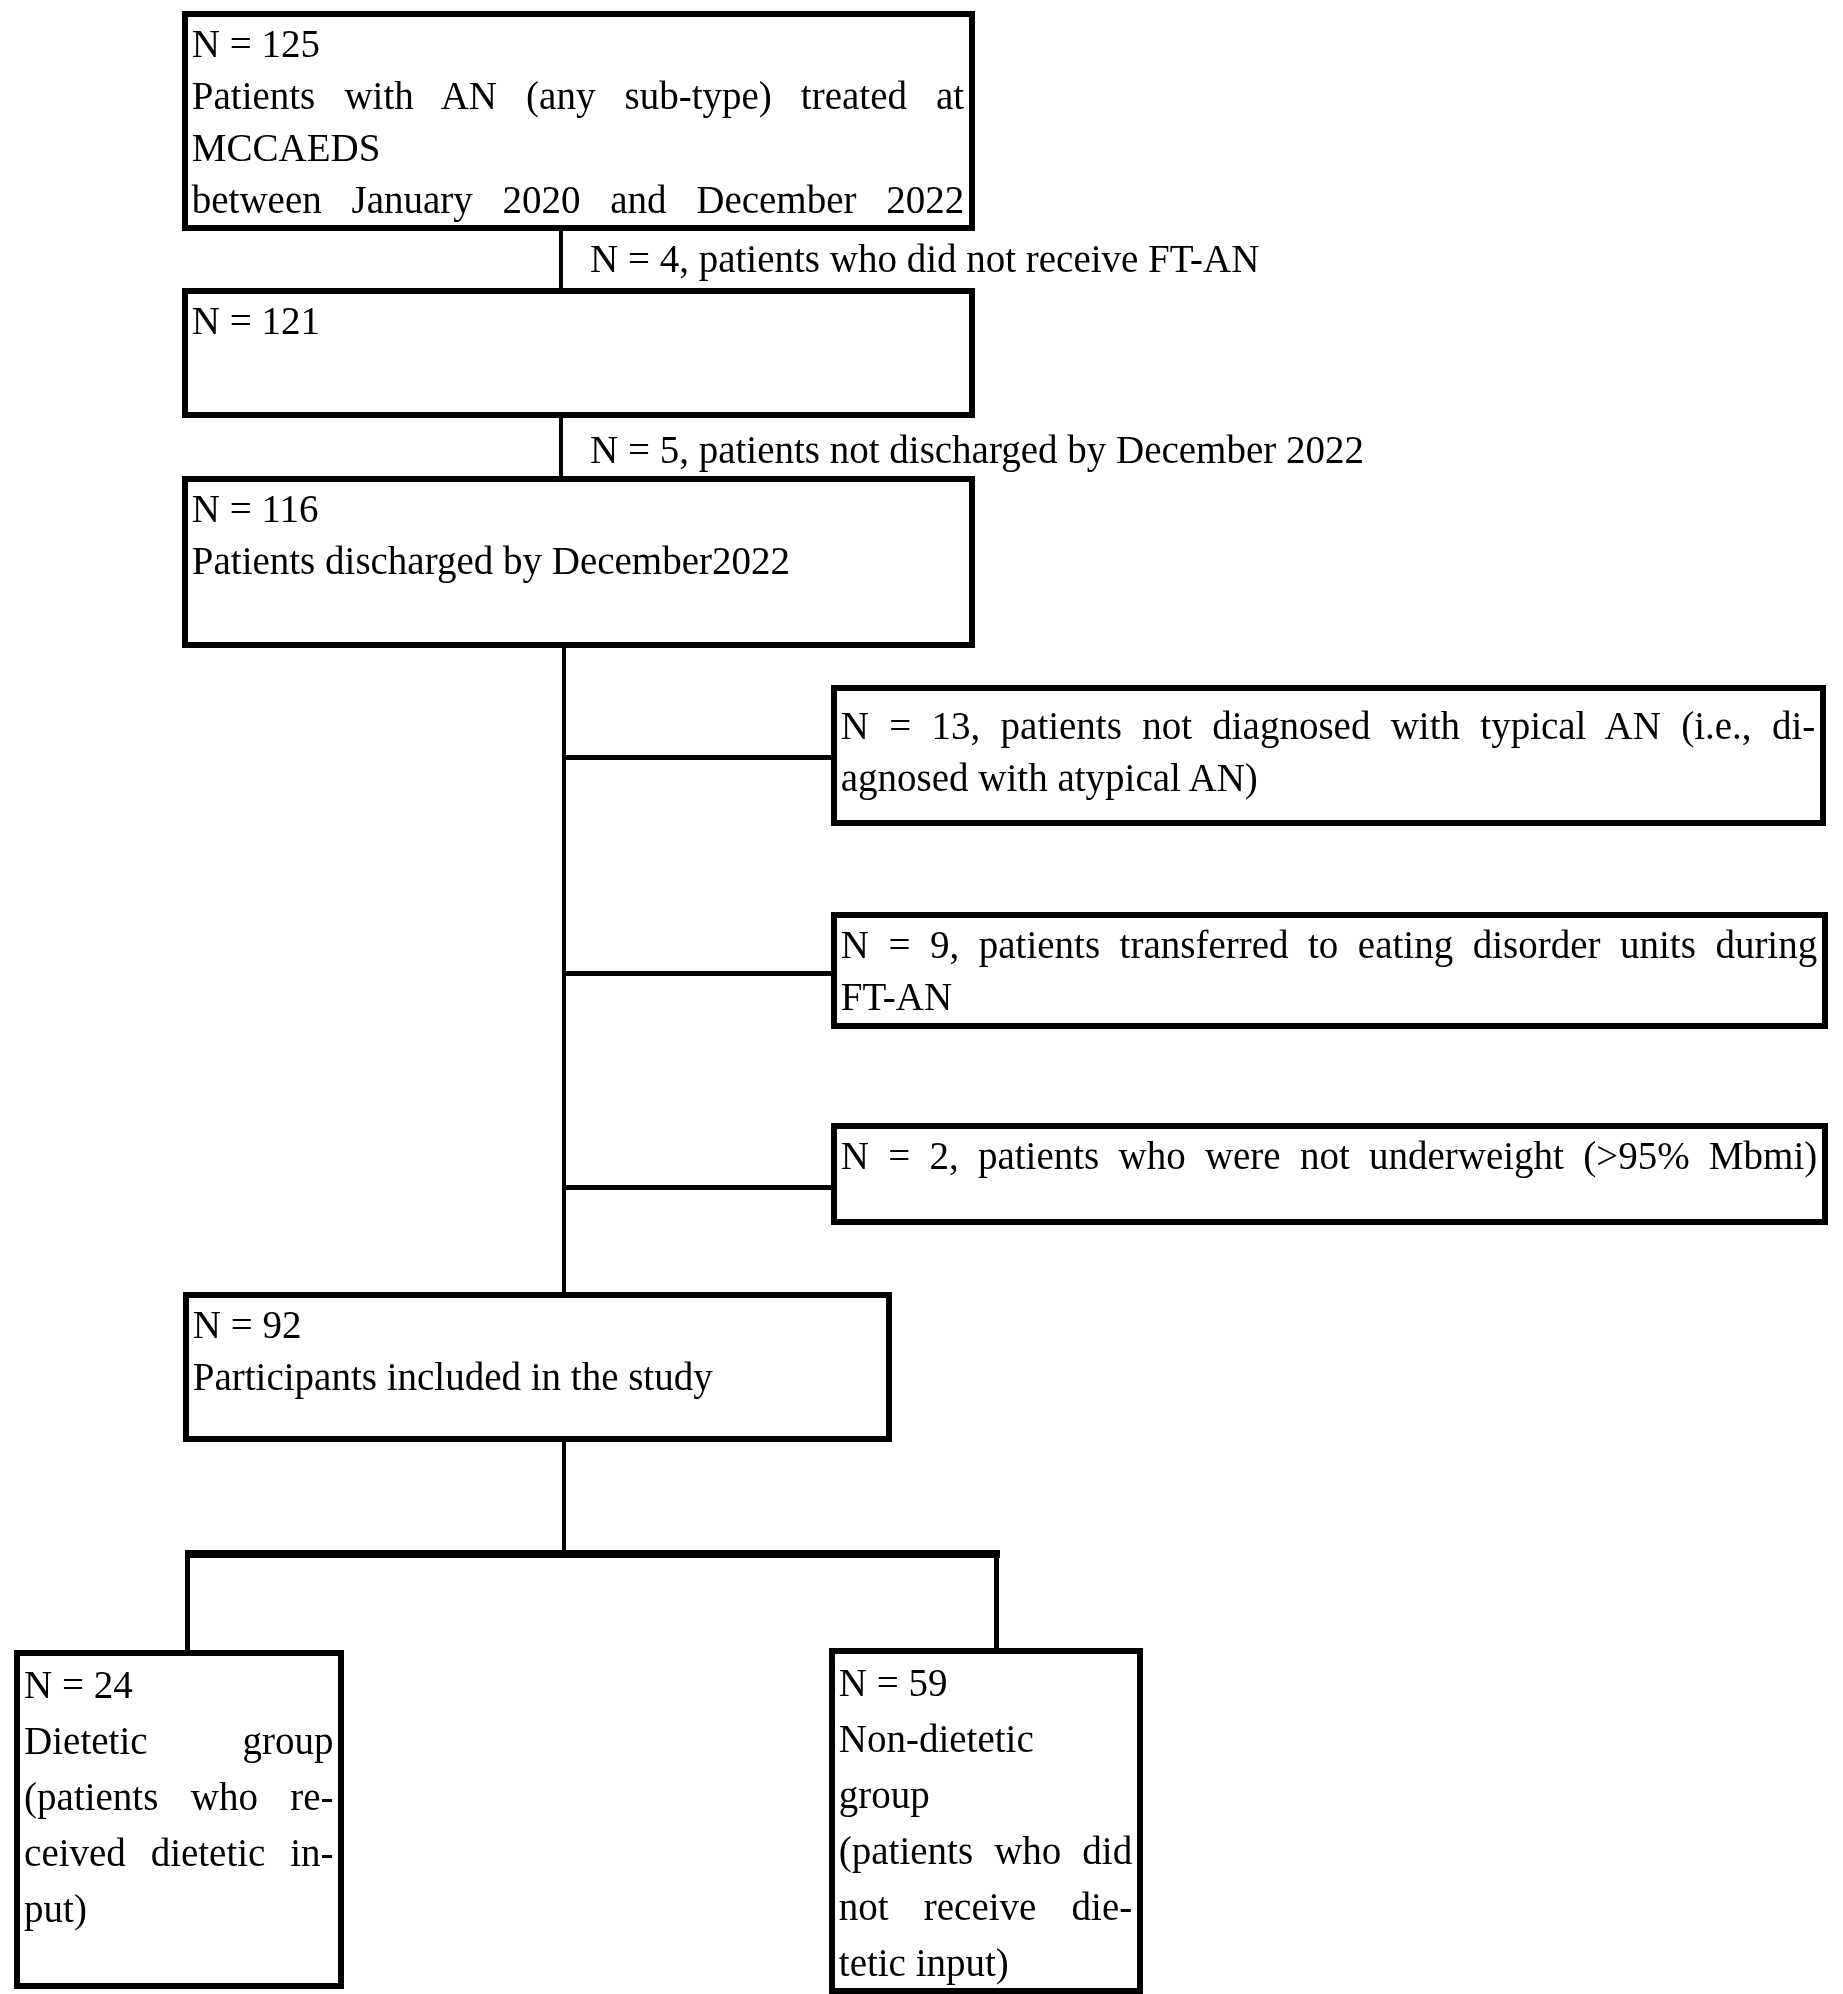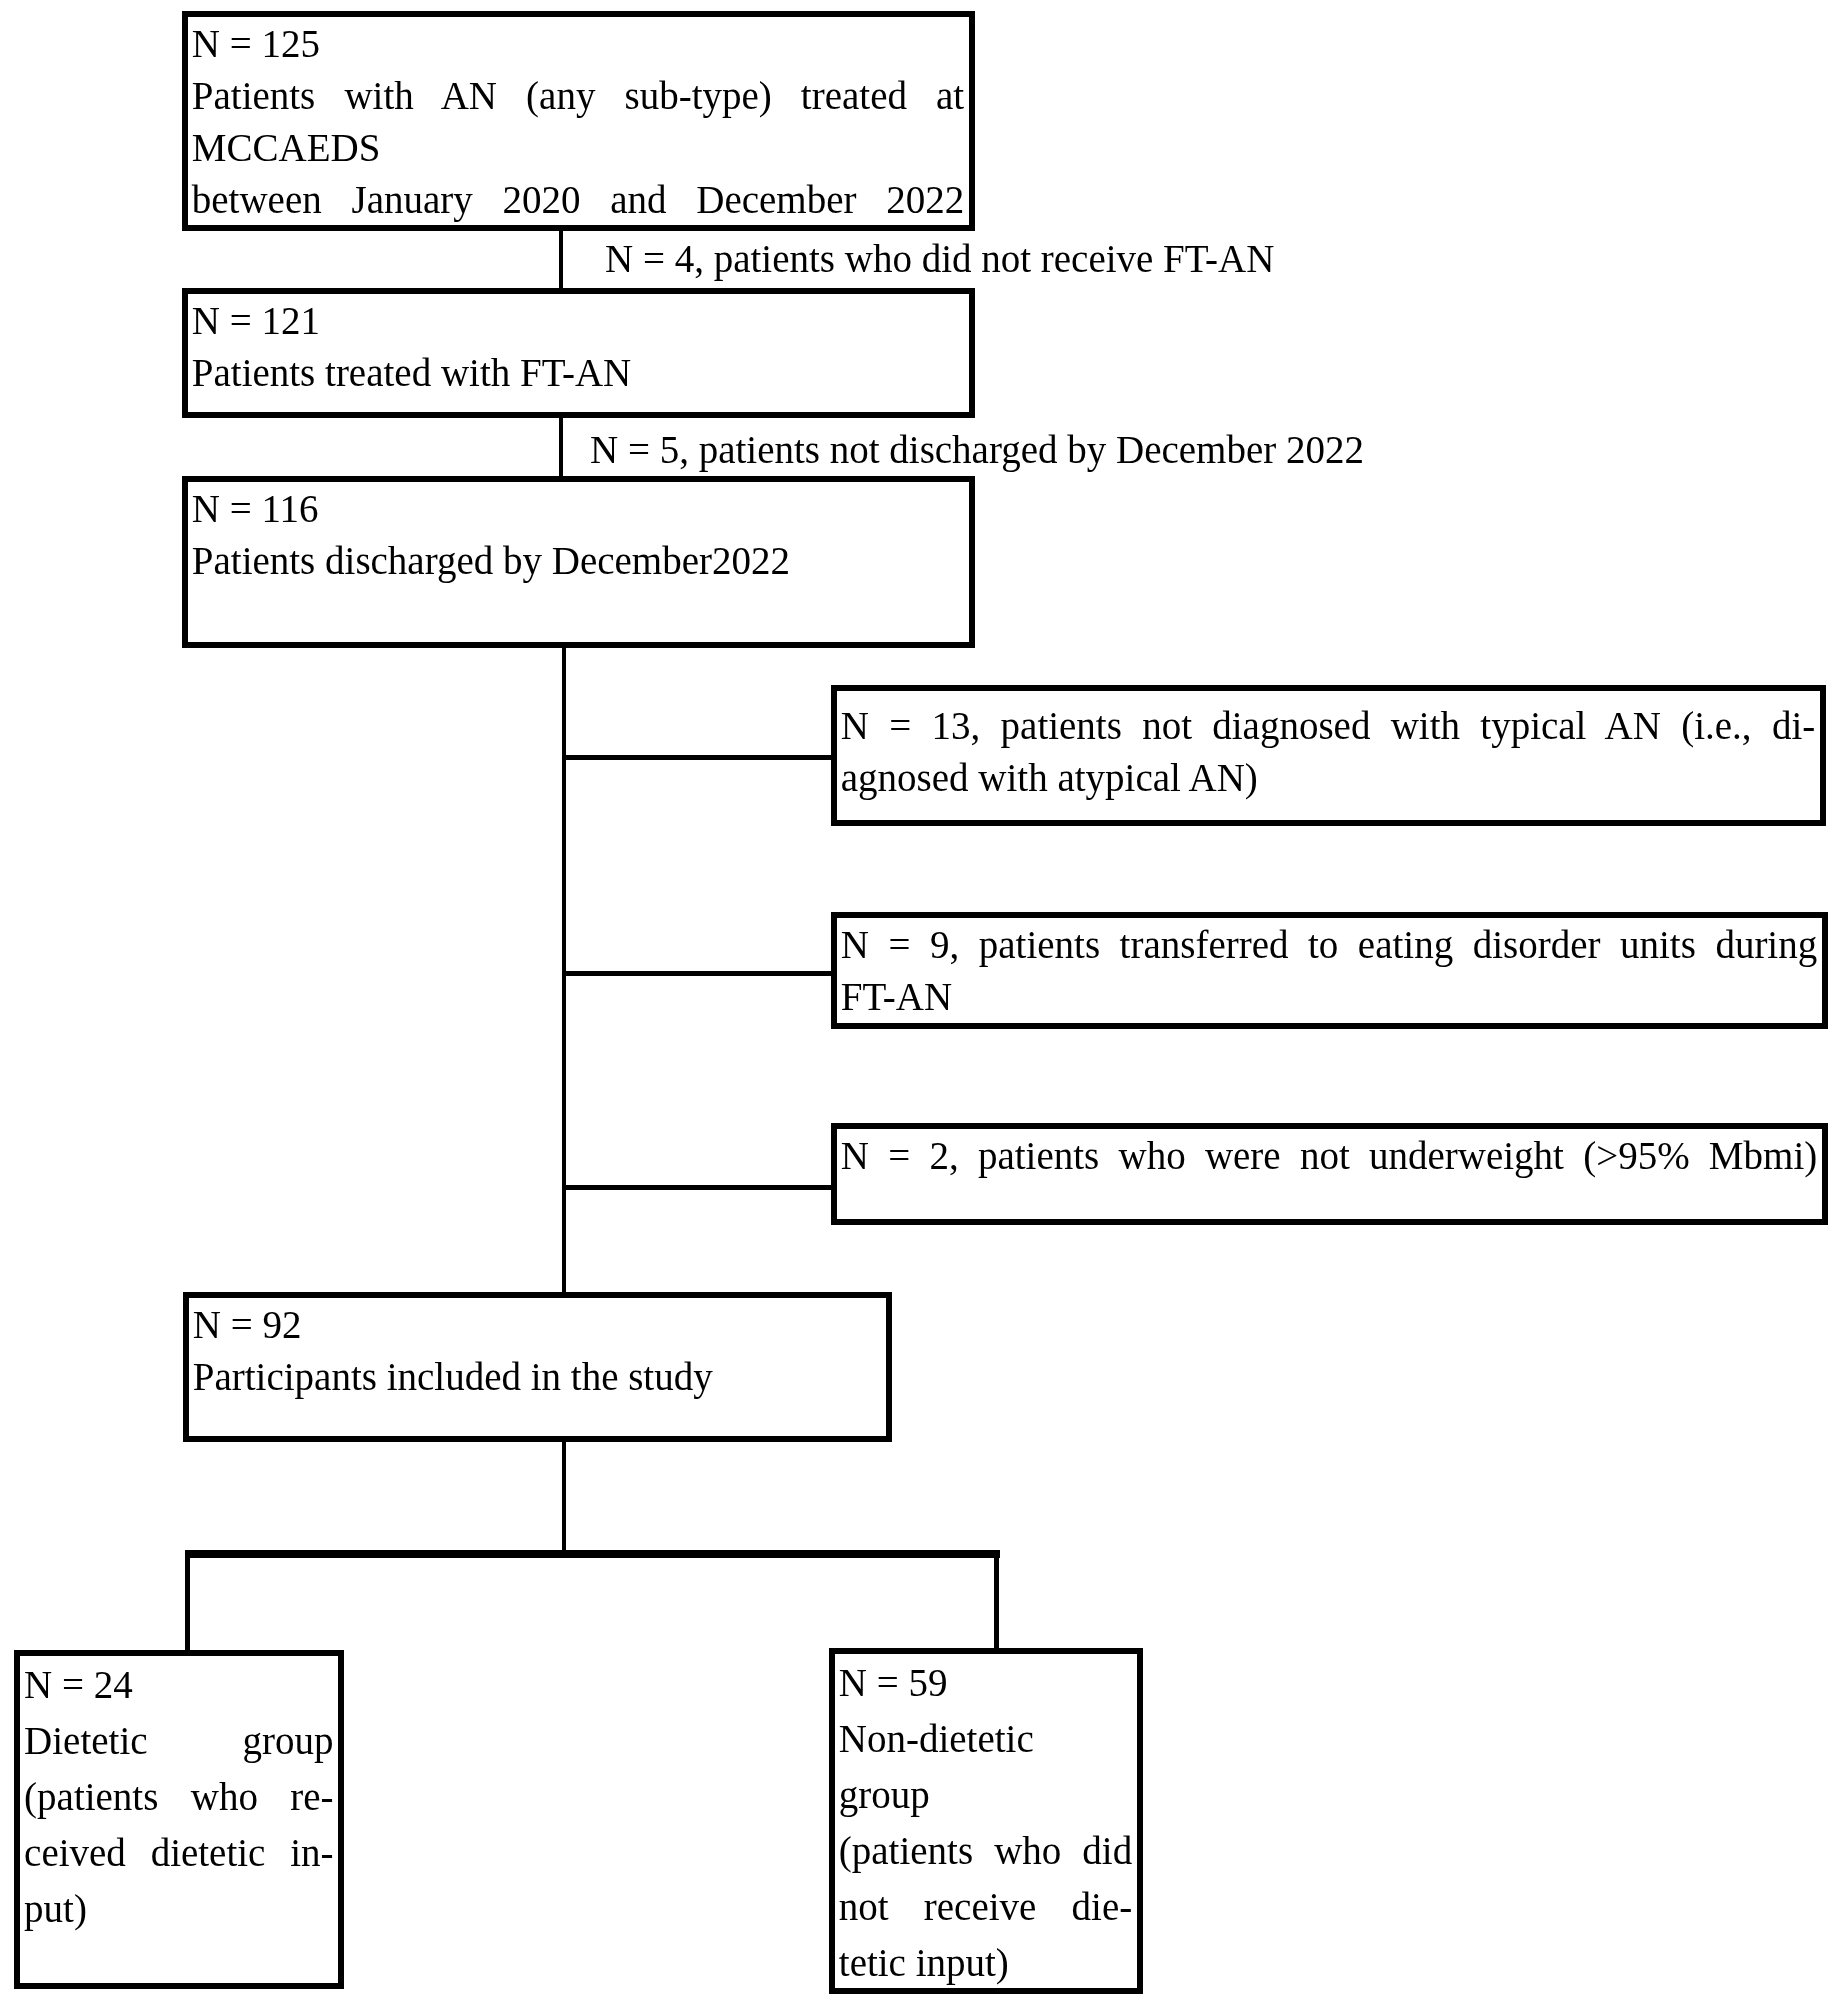"N = 4, patients who" div.lbl { margin-left: 15px -> none }
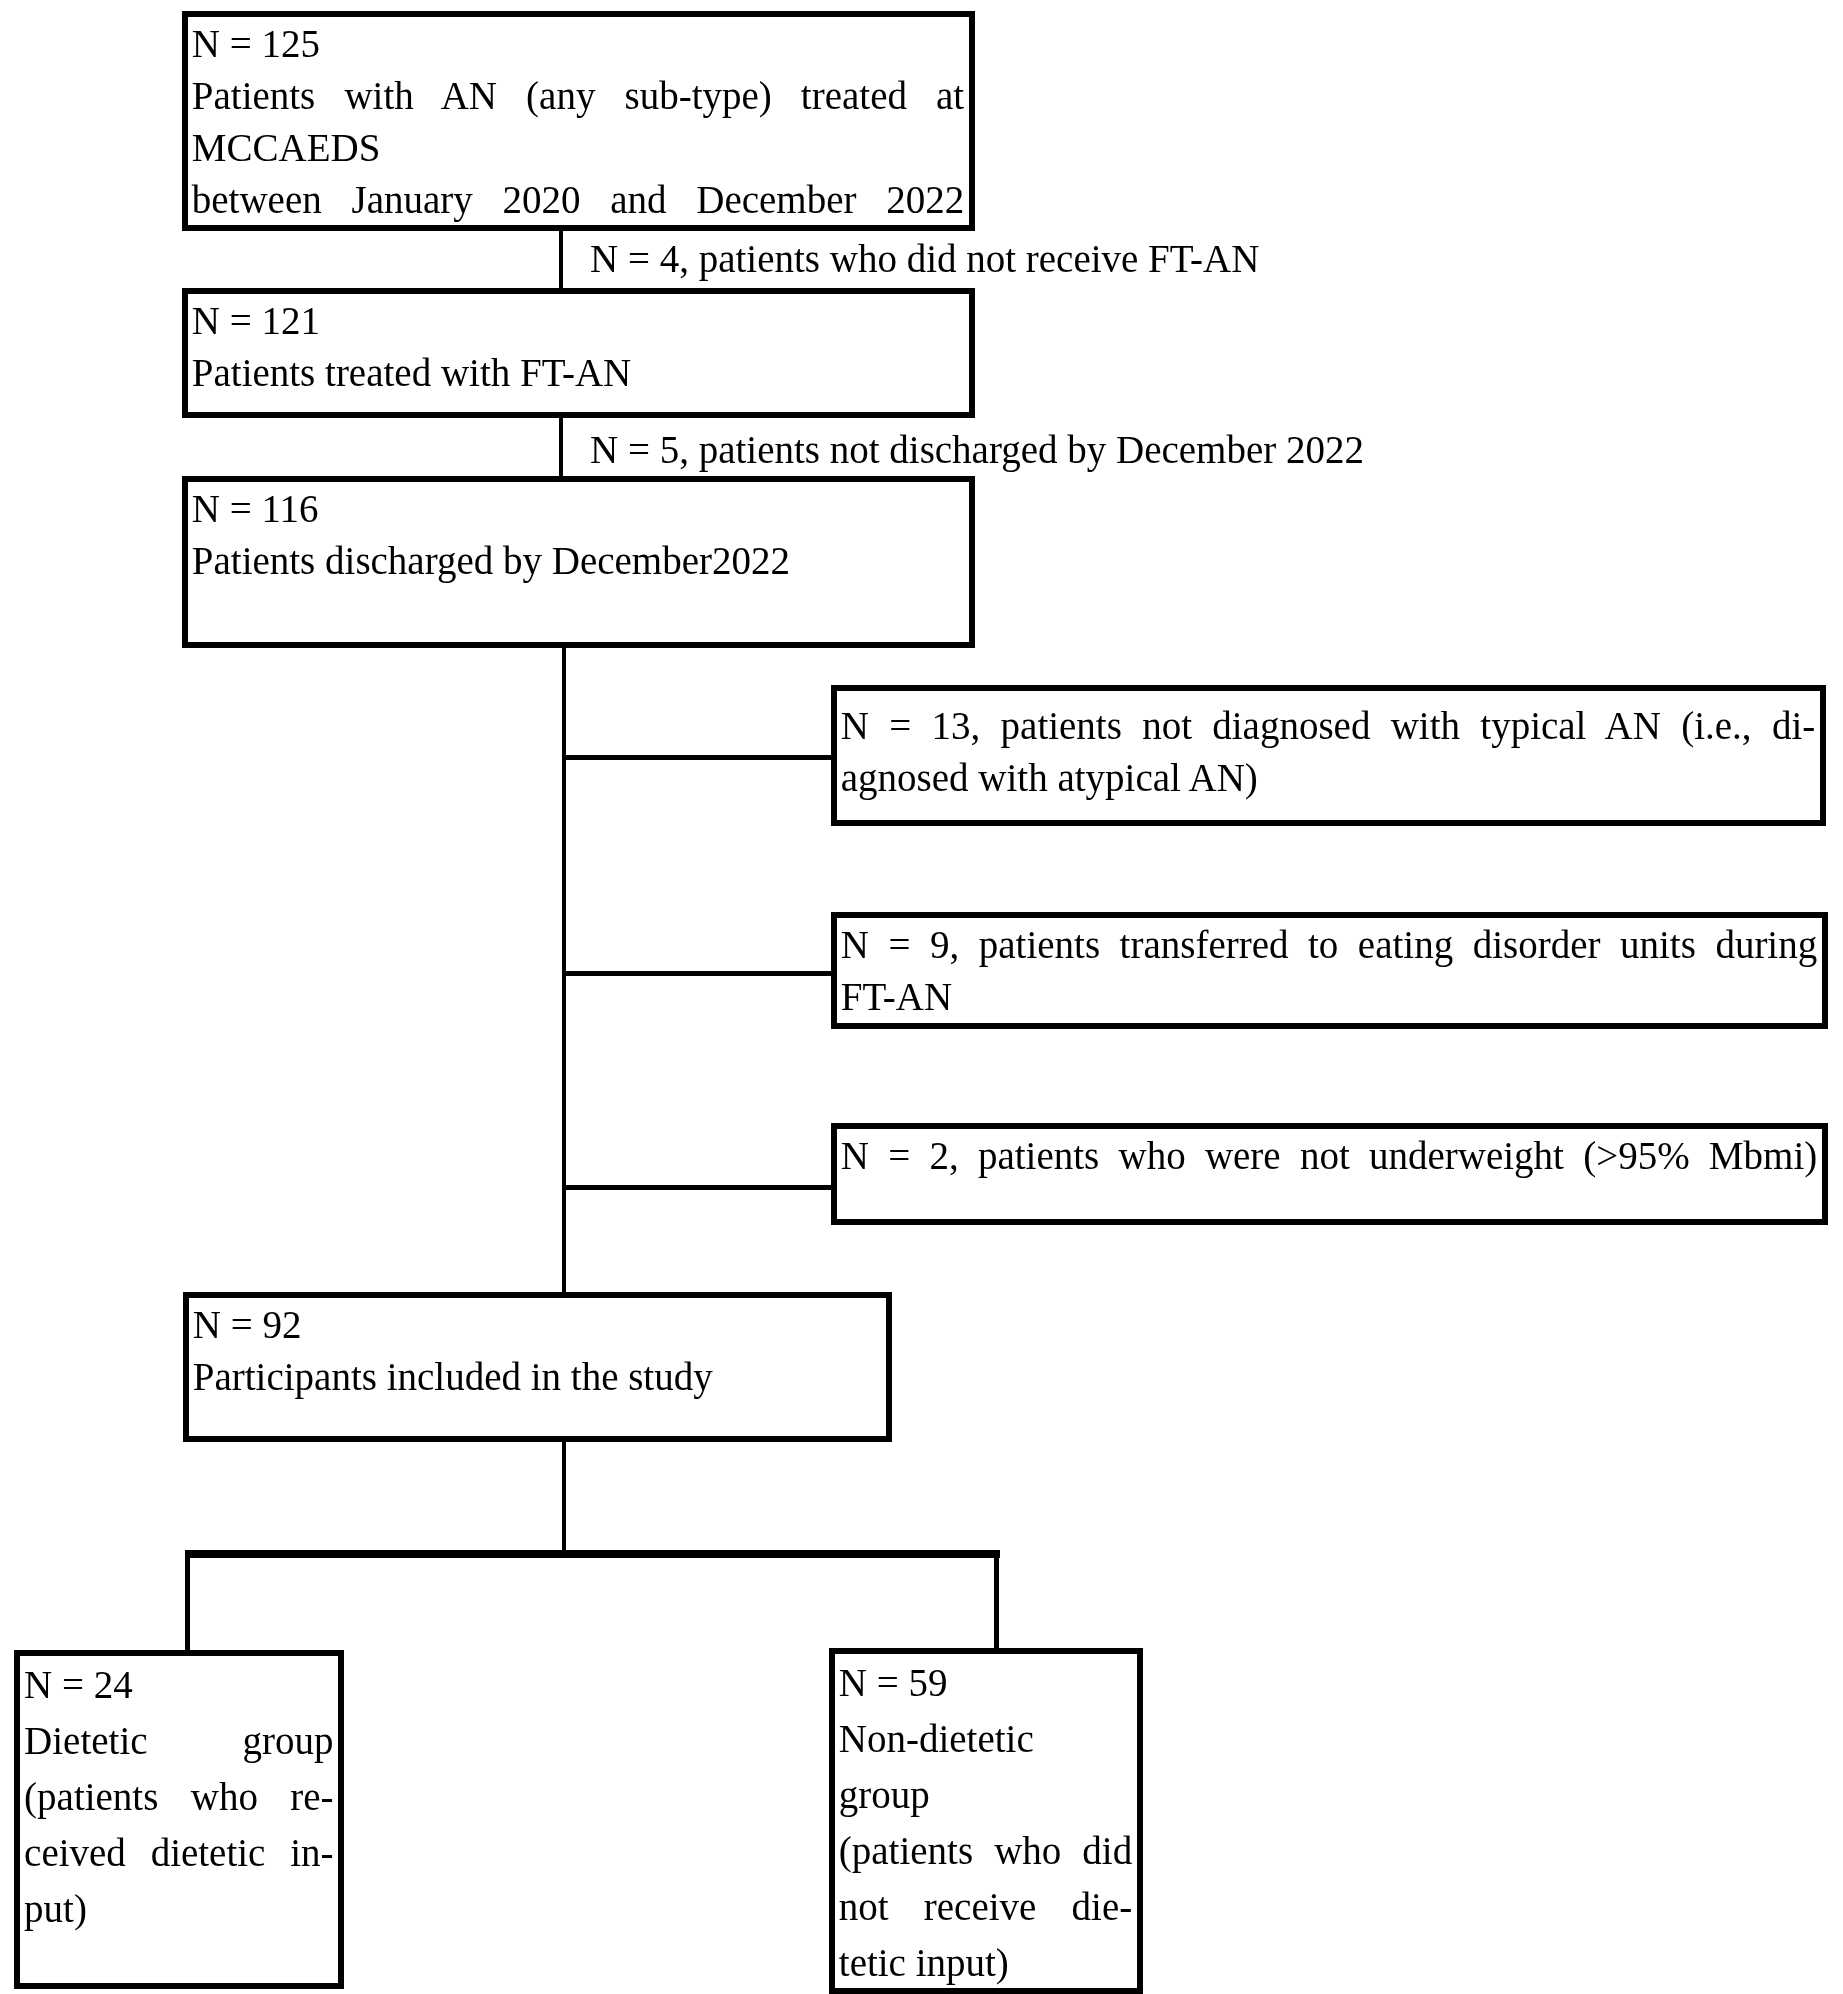"Patients treated with FT-AN" div.ln { html: <div>Patients treated with FT-AN</div> -> none }
